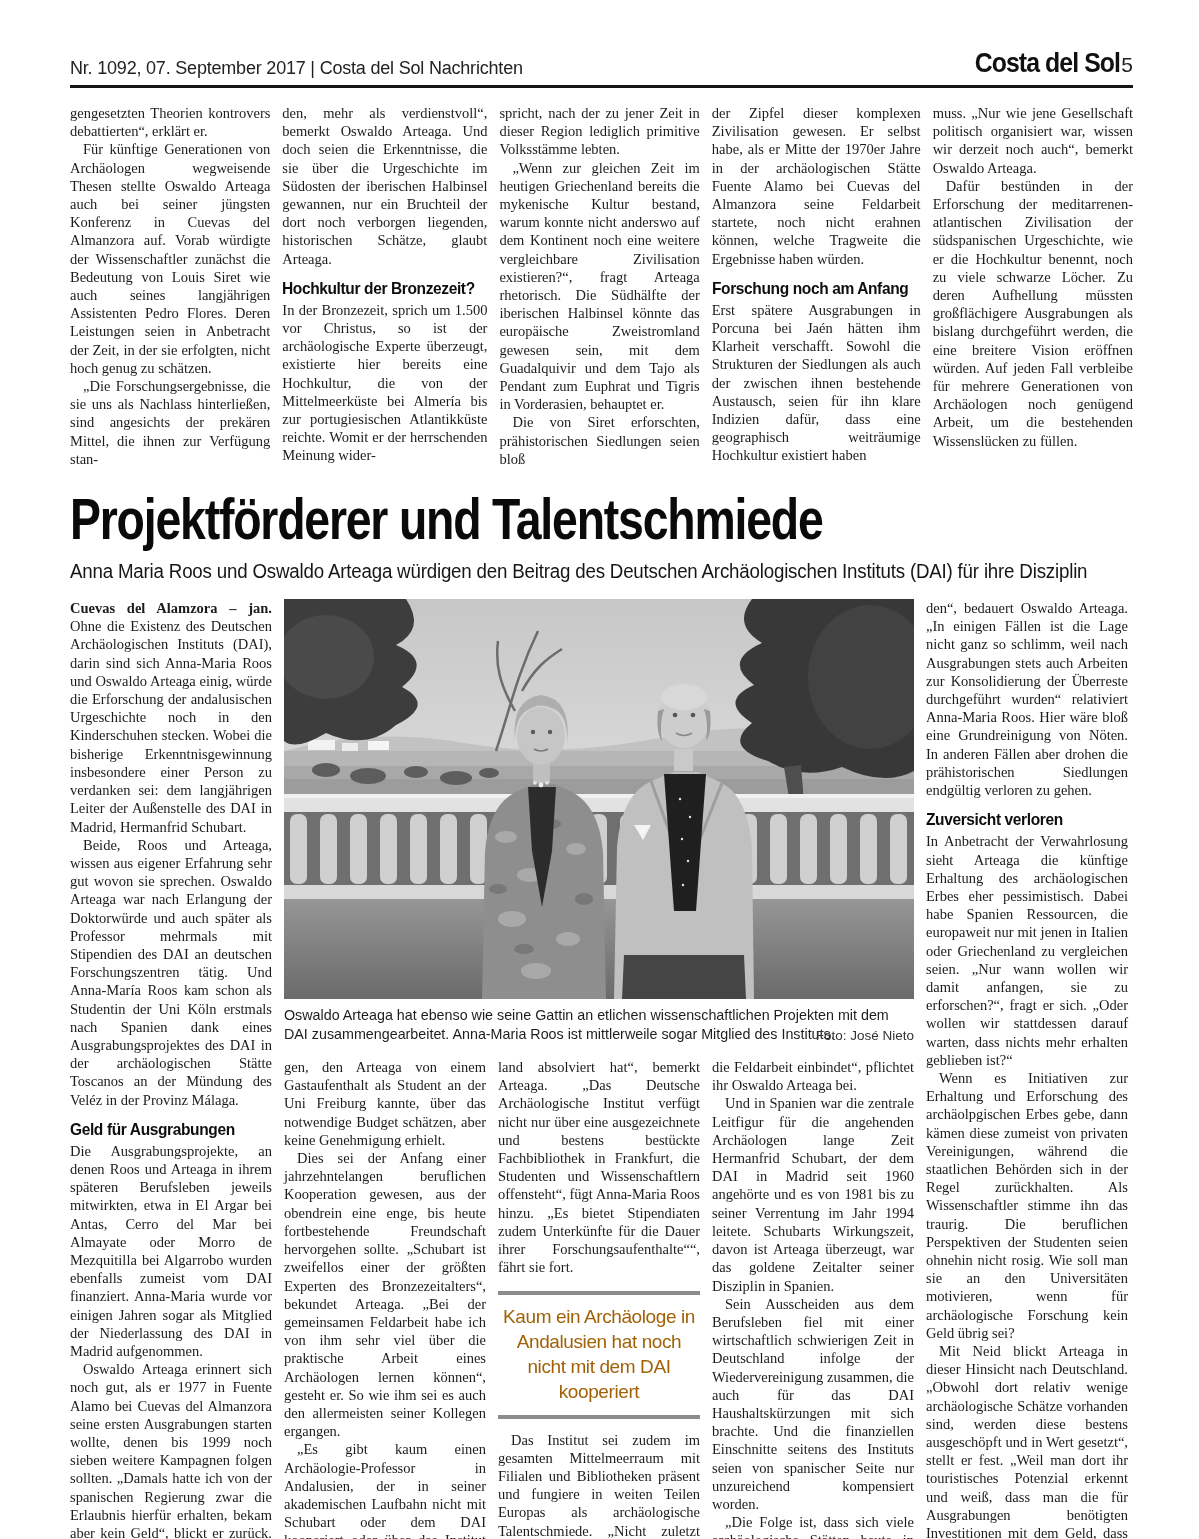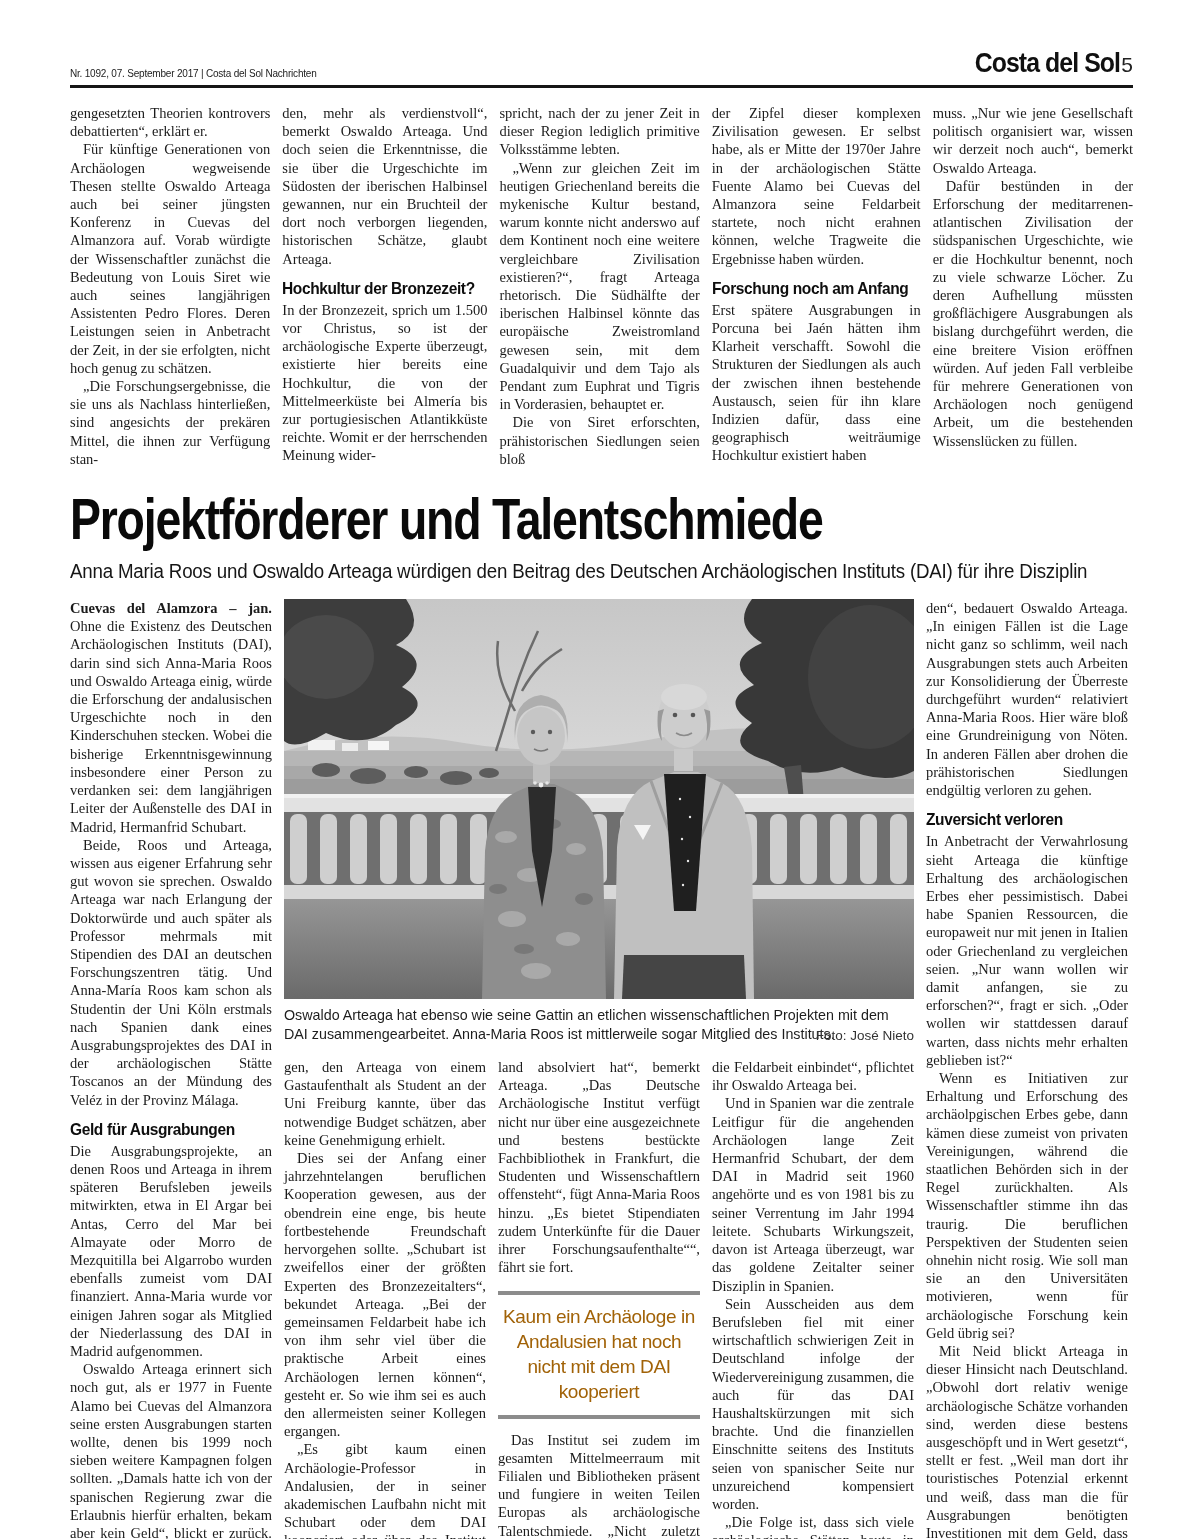"Nr. 1092, 07. September 2017" .issue-line { font-size: 10px -> 18px }
